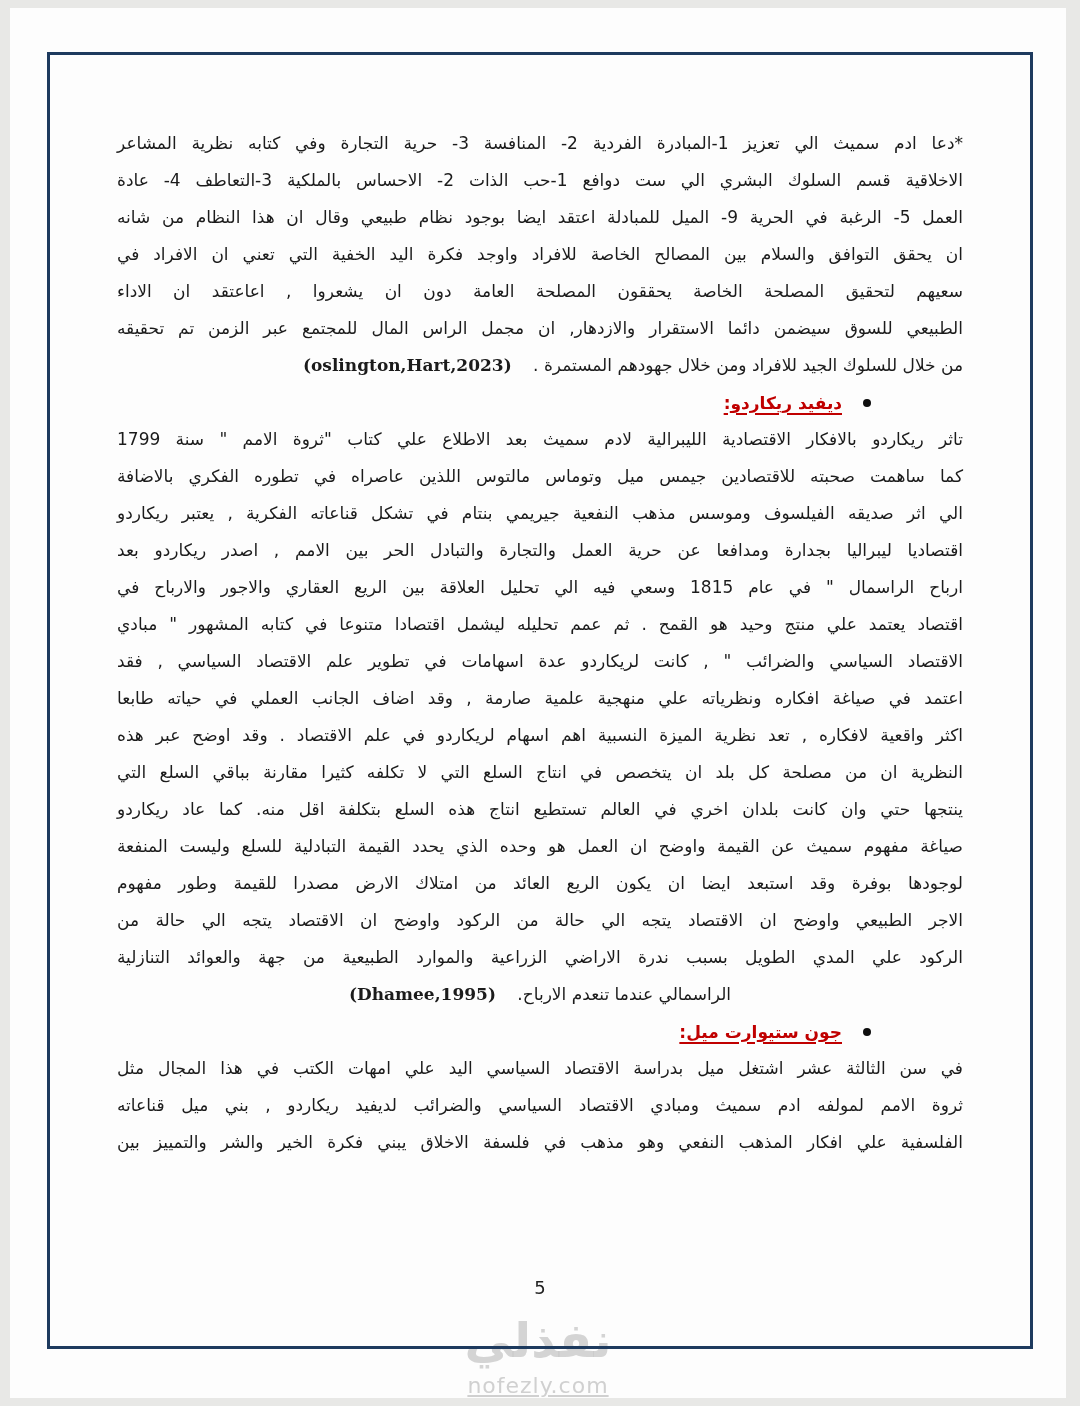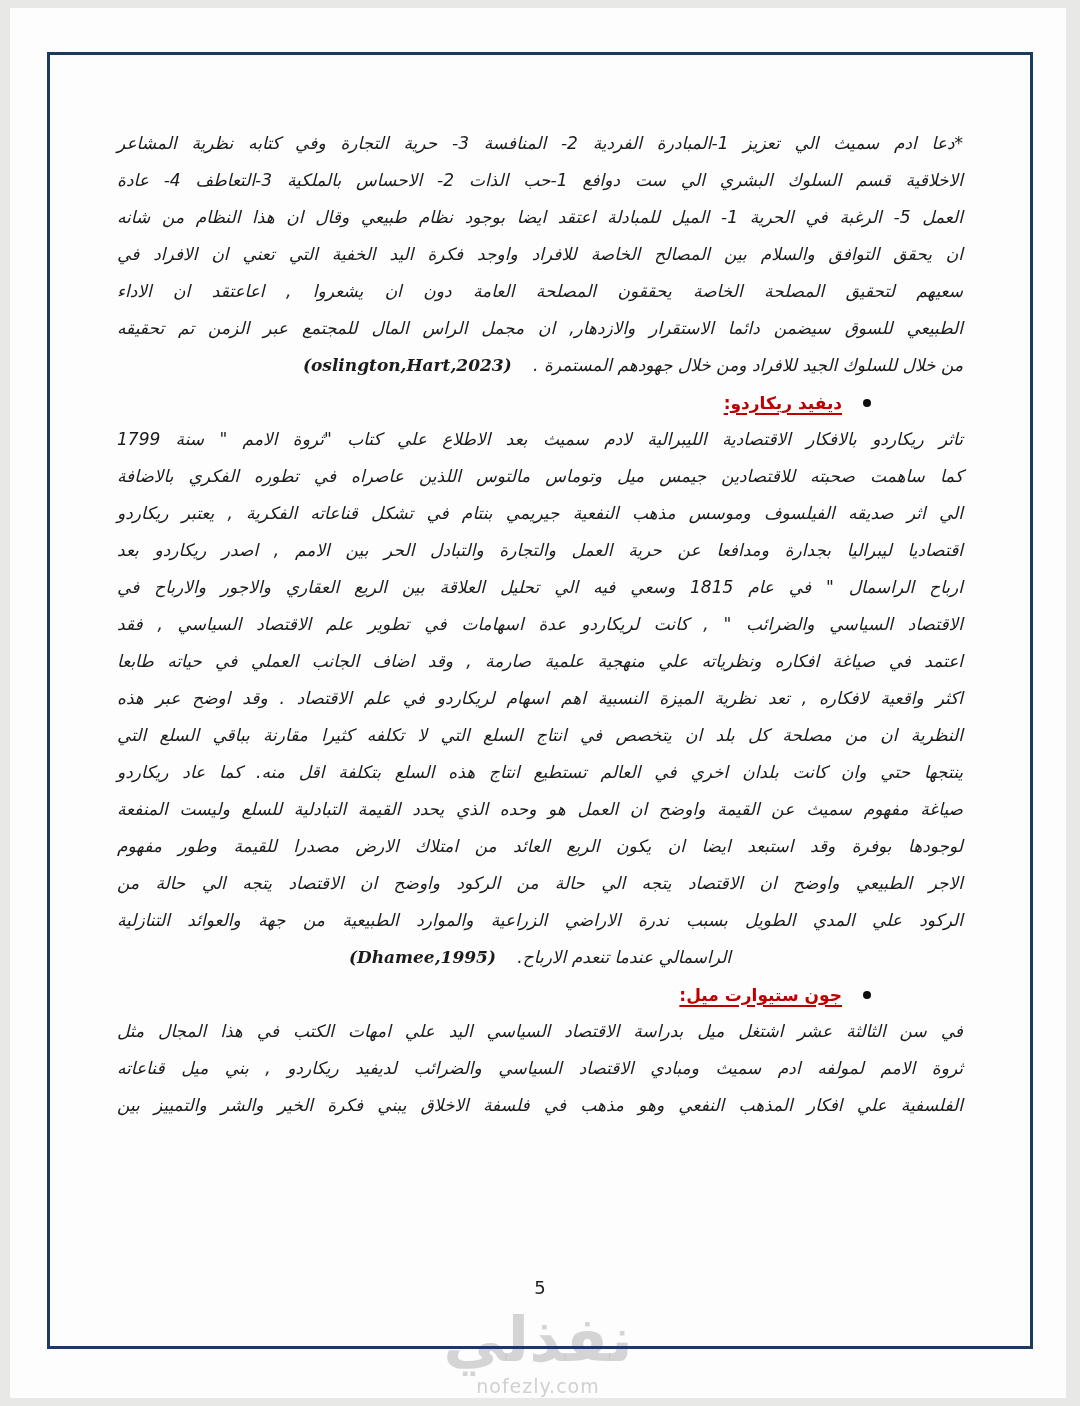"*دعا ادم سميث الي تعزيز" .line { font-style: italic -> none }
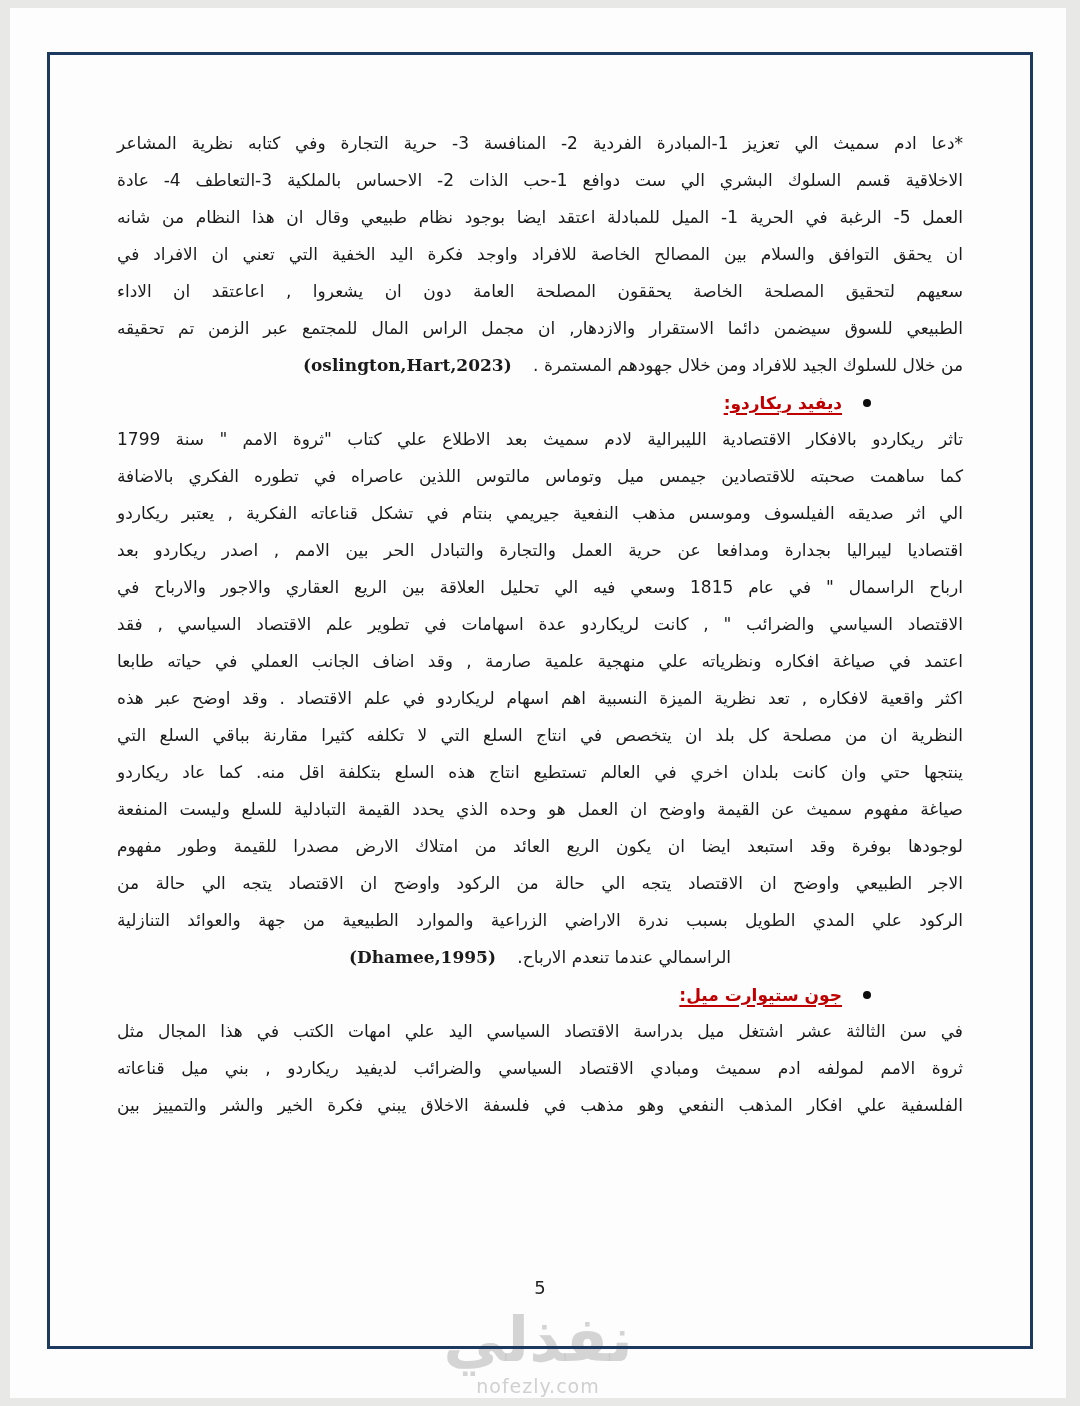"العمل 5- الرغبة في الحرية" div.line { text: 1- -> 9- }
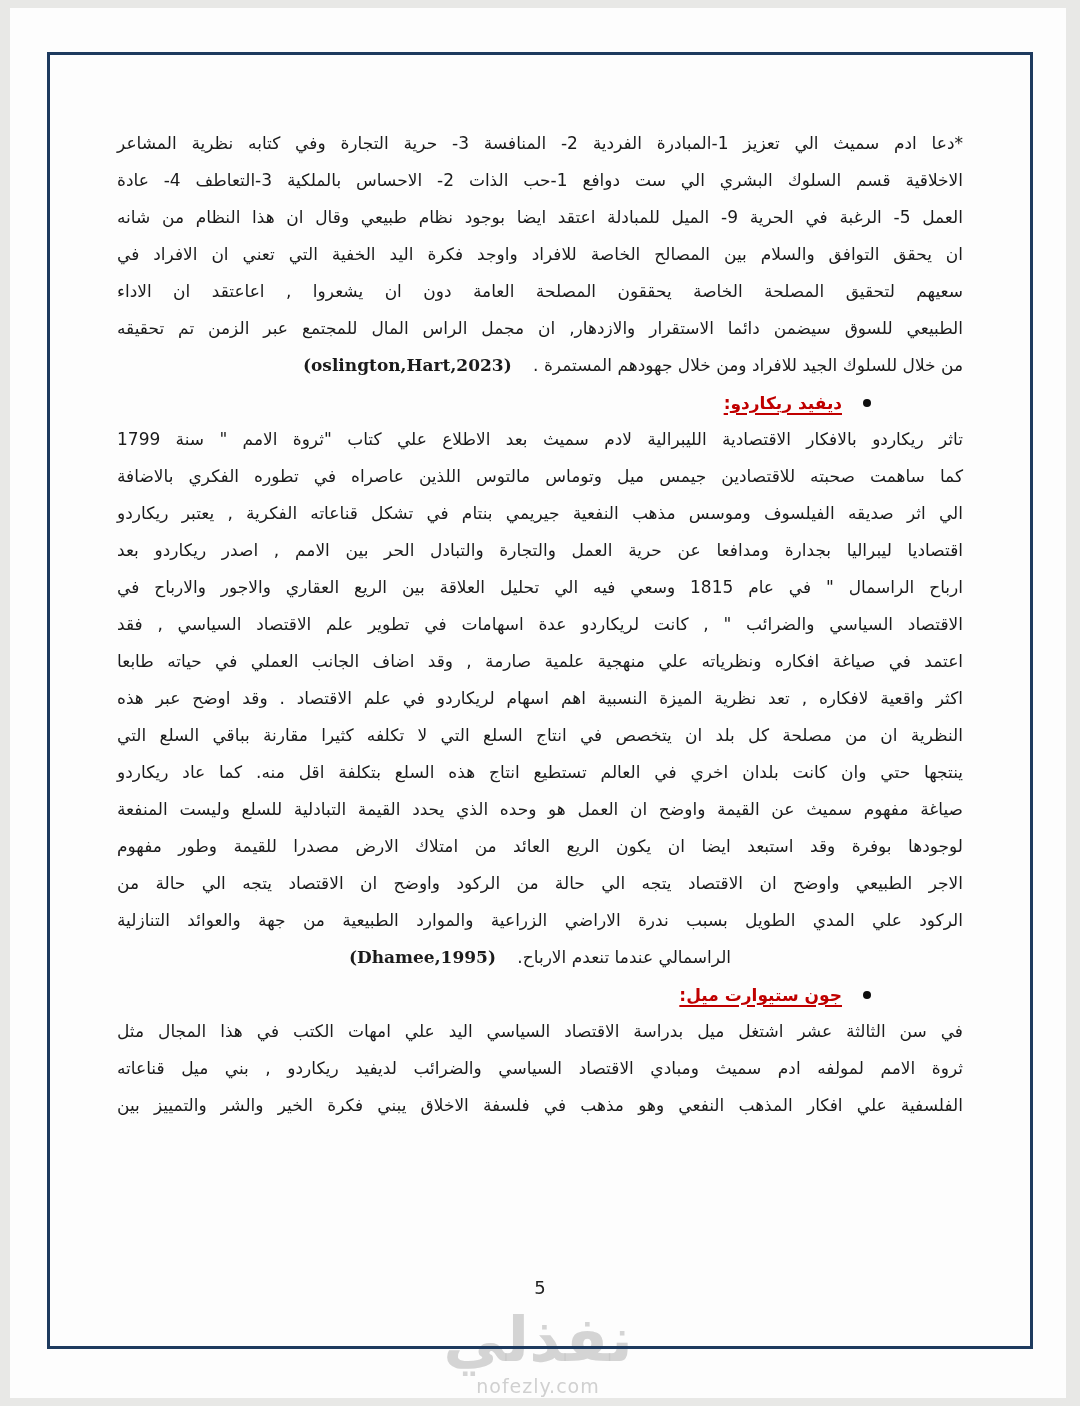"اقتصاد يعتمد علي منتج وحيد" div.line { html: none -> <div>اقتصاد يعتمد علي منتج وحيد هو القمح . ثم عمم تحليله ليشمل اقتصادا متنوعا في كتابه المشهور " مبادي</div> }
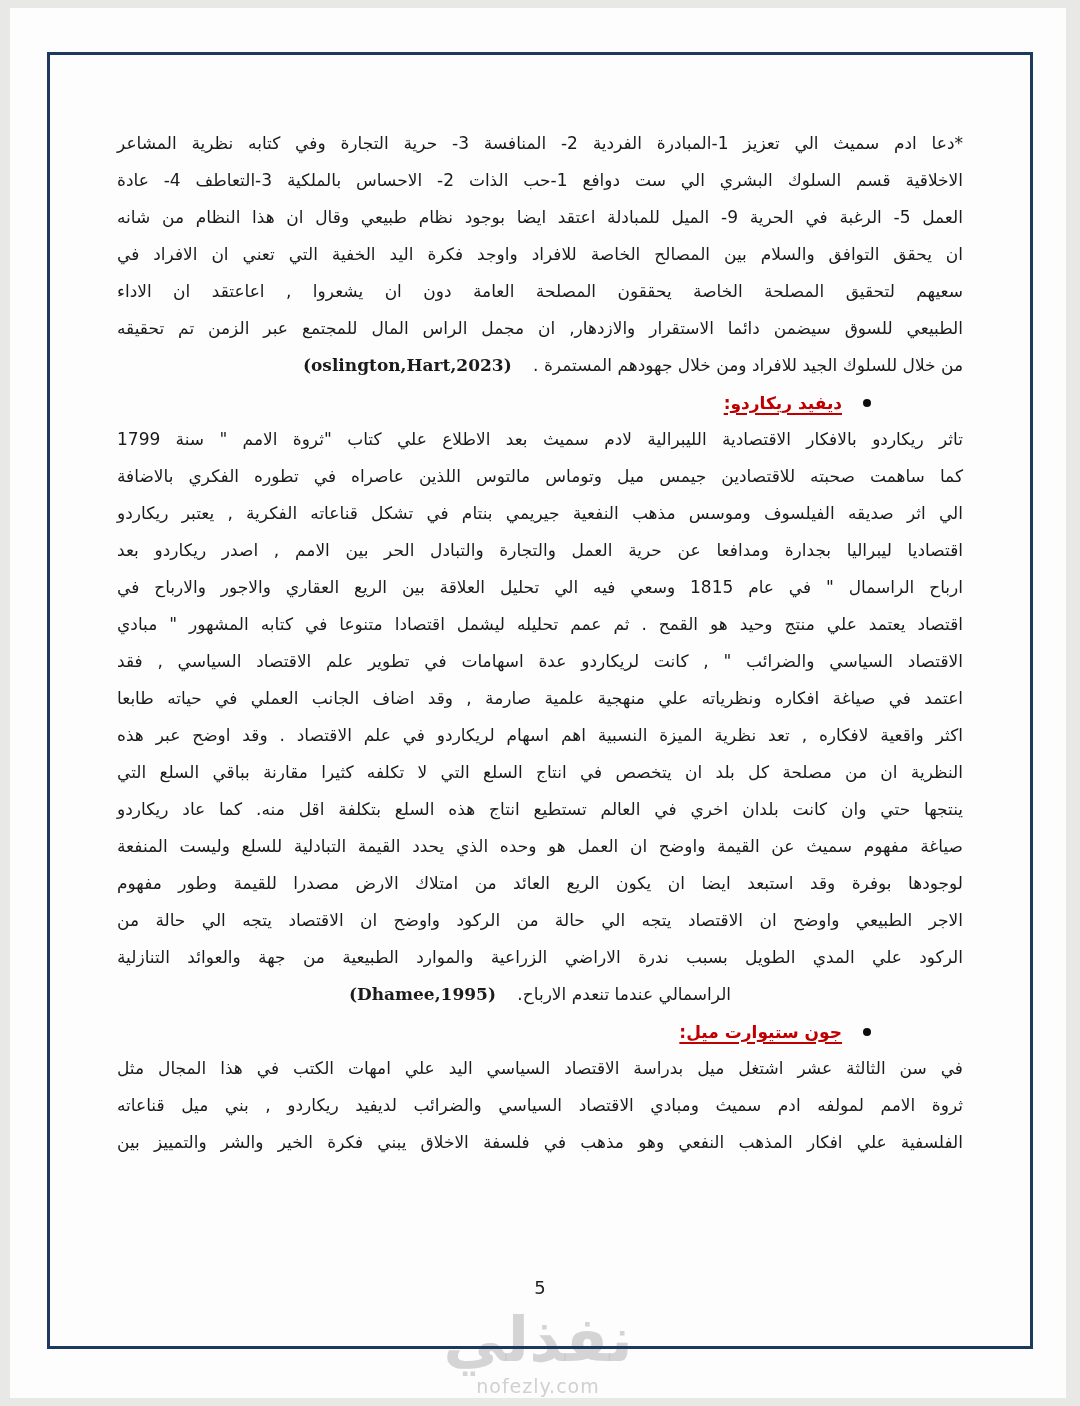"نفذلي" .wm-ar { font-size: 62px -> 48px }
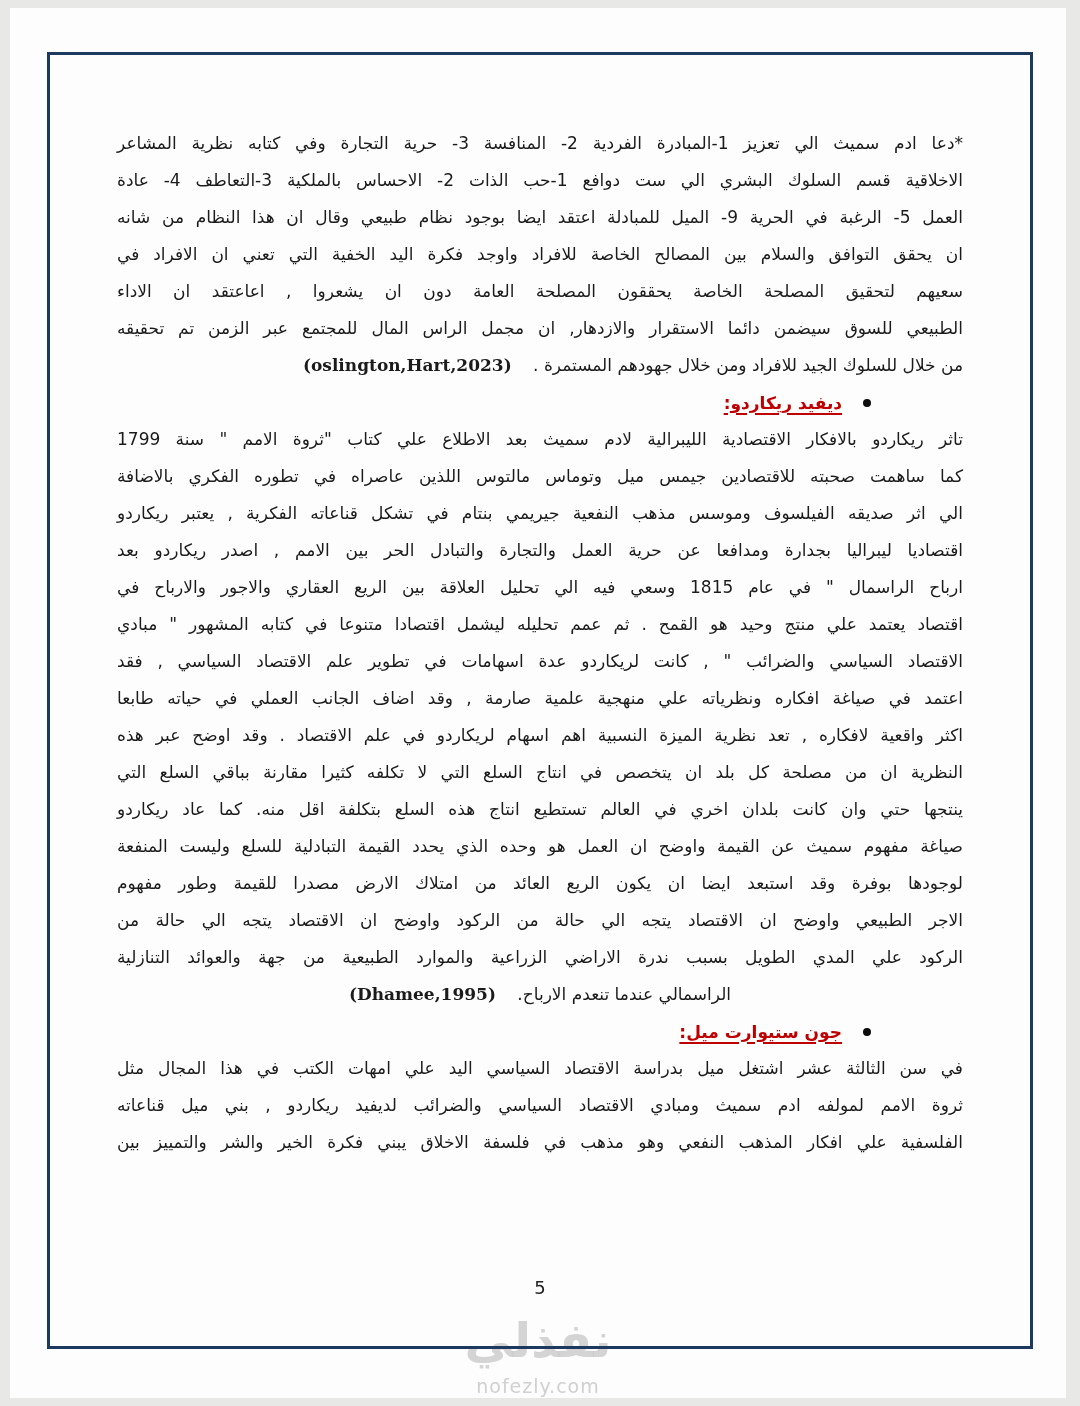"nofezly.com" .wm-en { font-size: 19px -> 22px; text-decoration: none -> underline }
